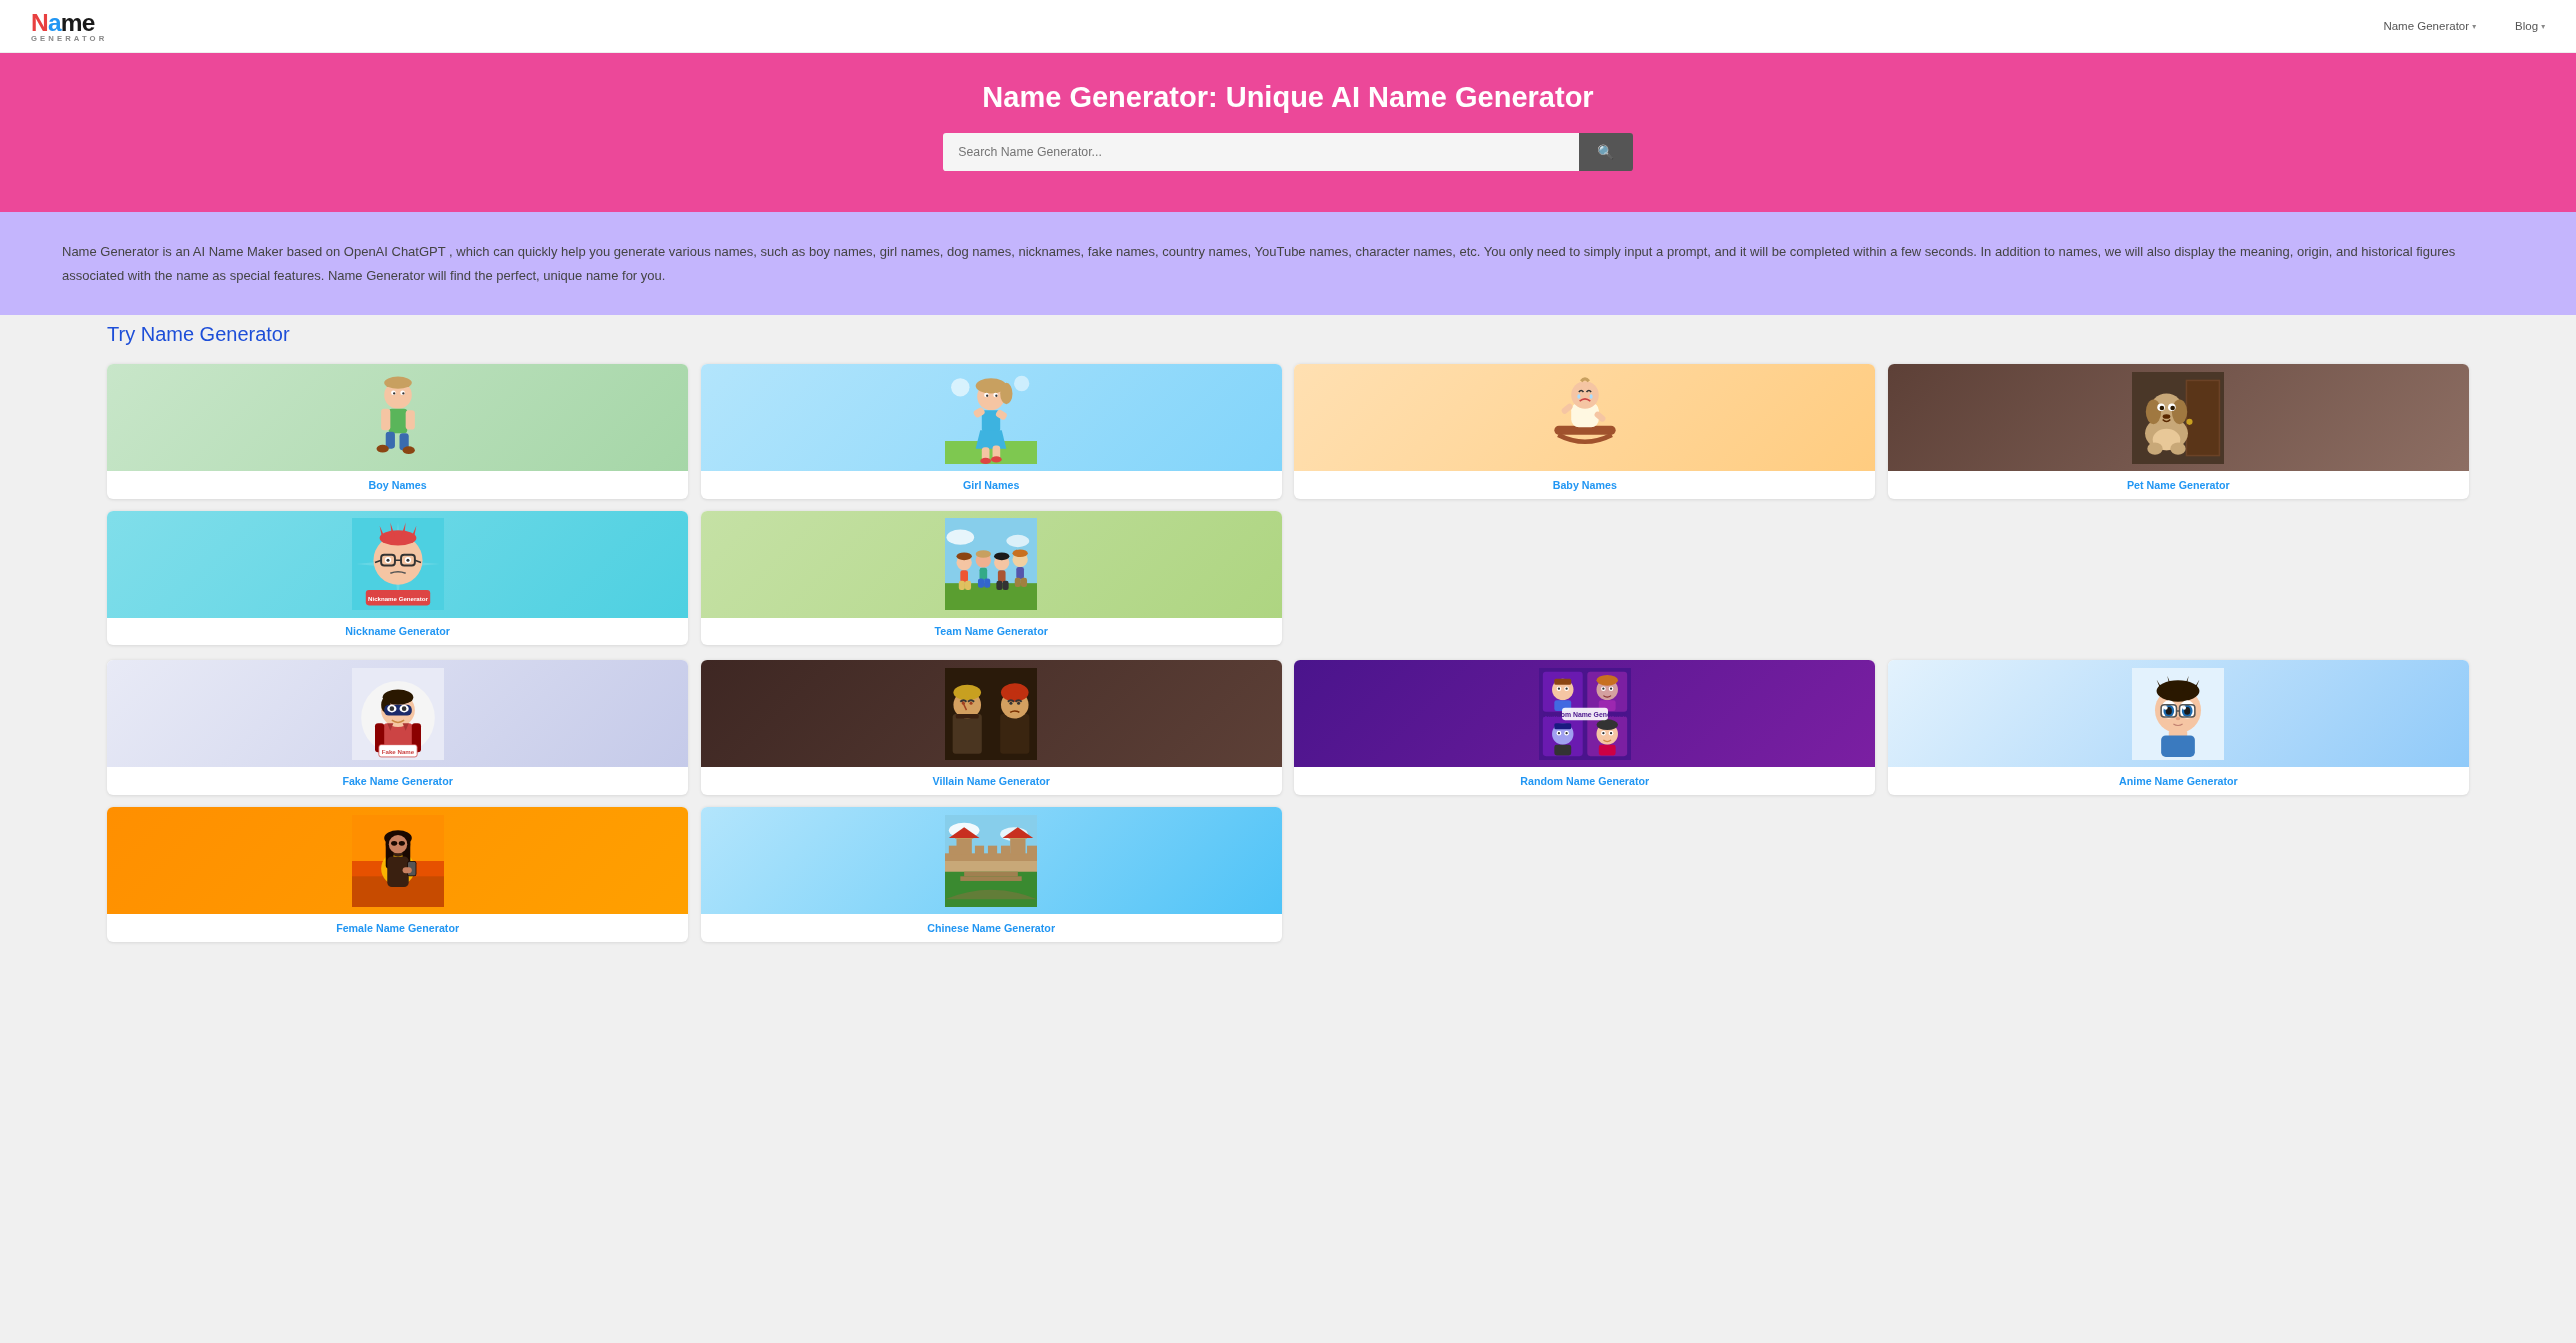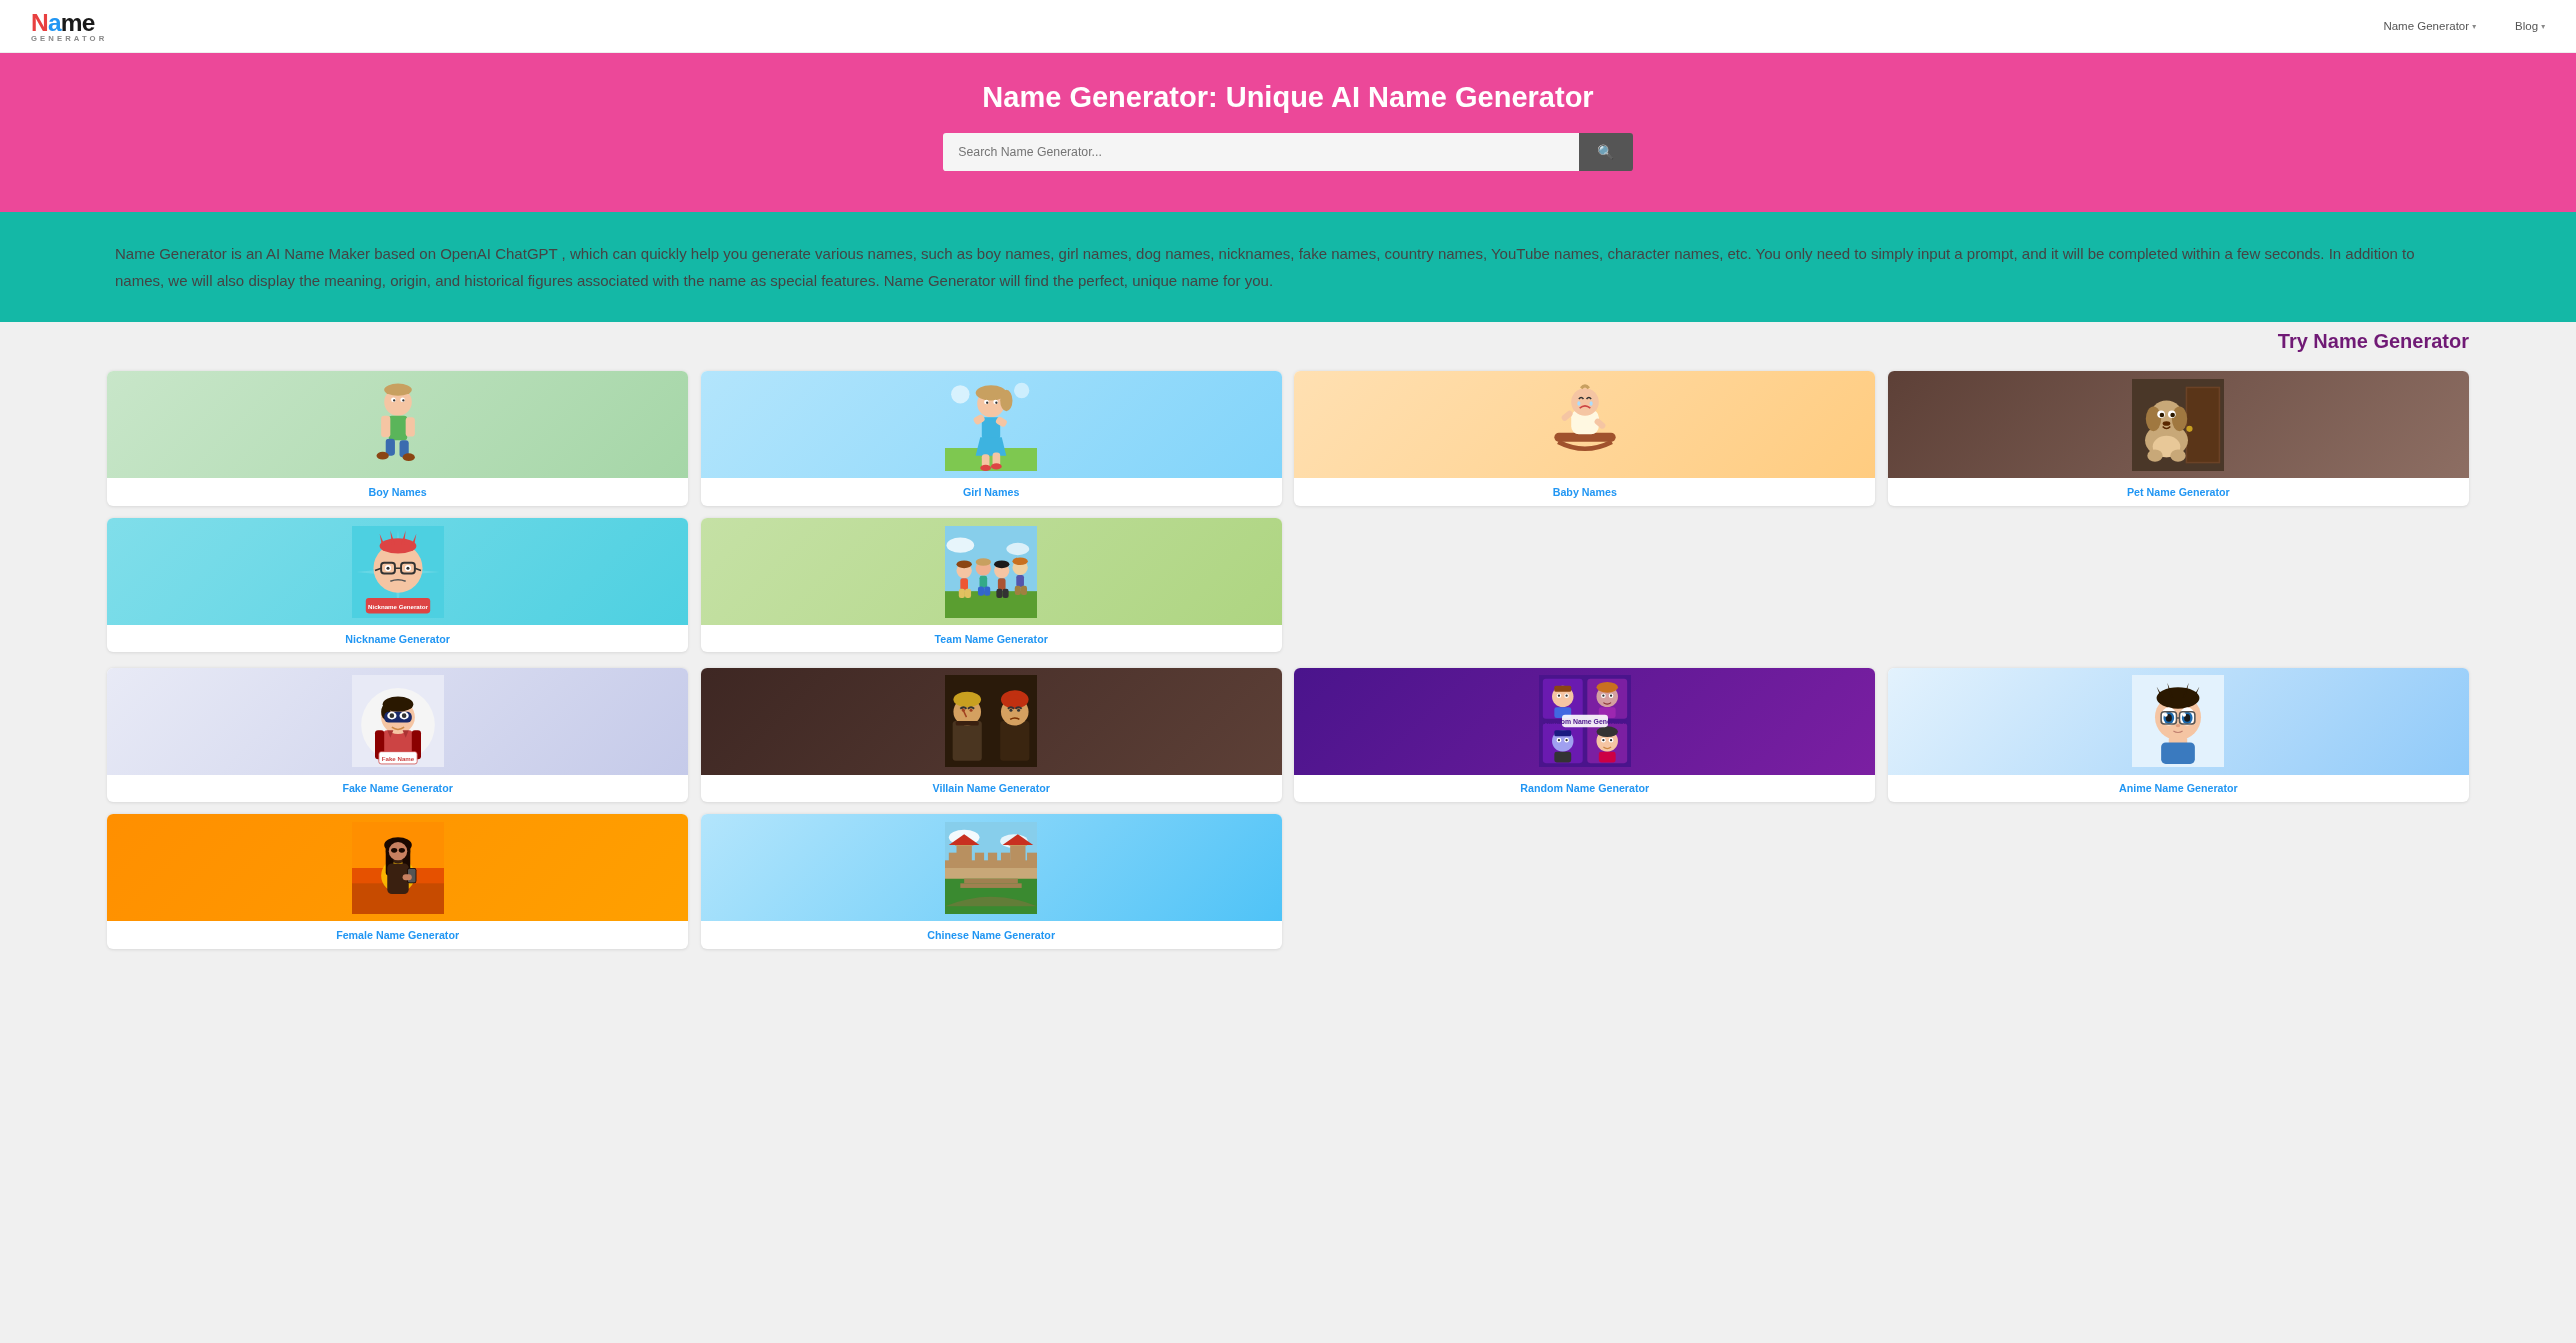"Name Generator is an AI" .description-section { background: #14b8a6 -> #c4b5fd; font-size: 15px -> 13px; padding: 28px 115px -> 28px 62px }
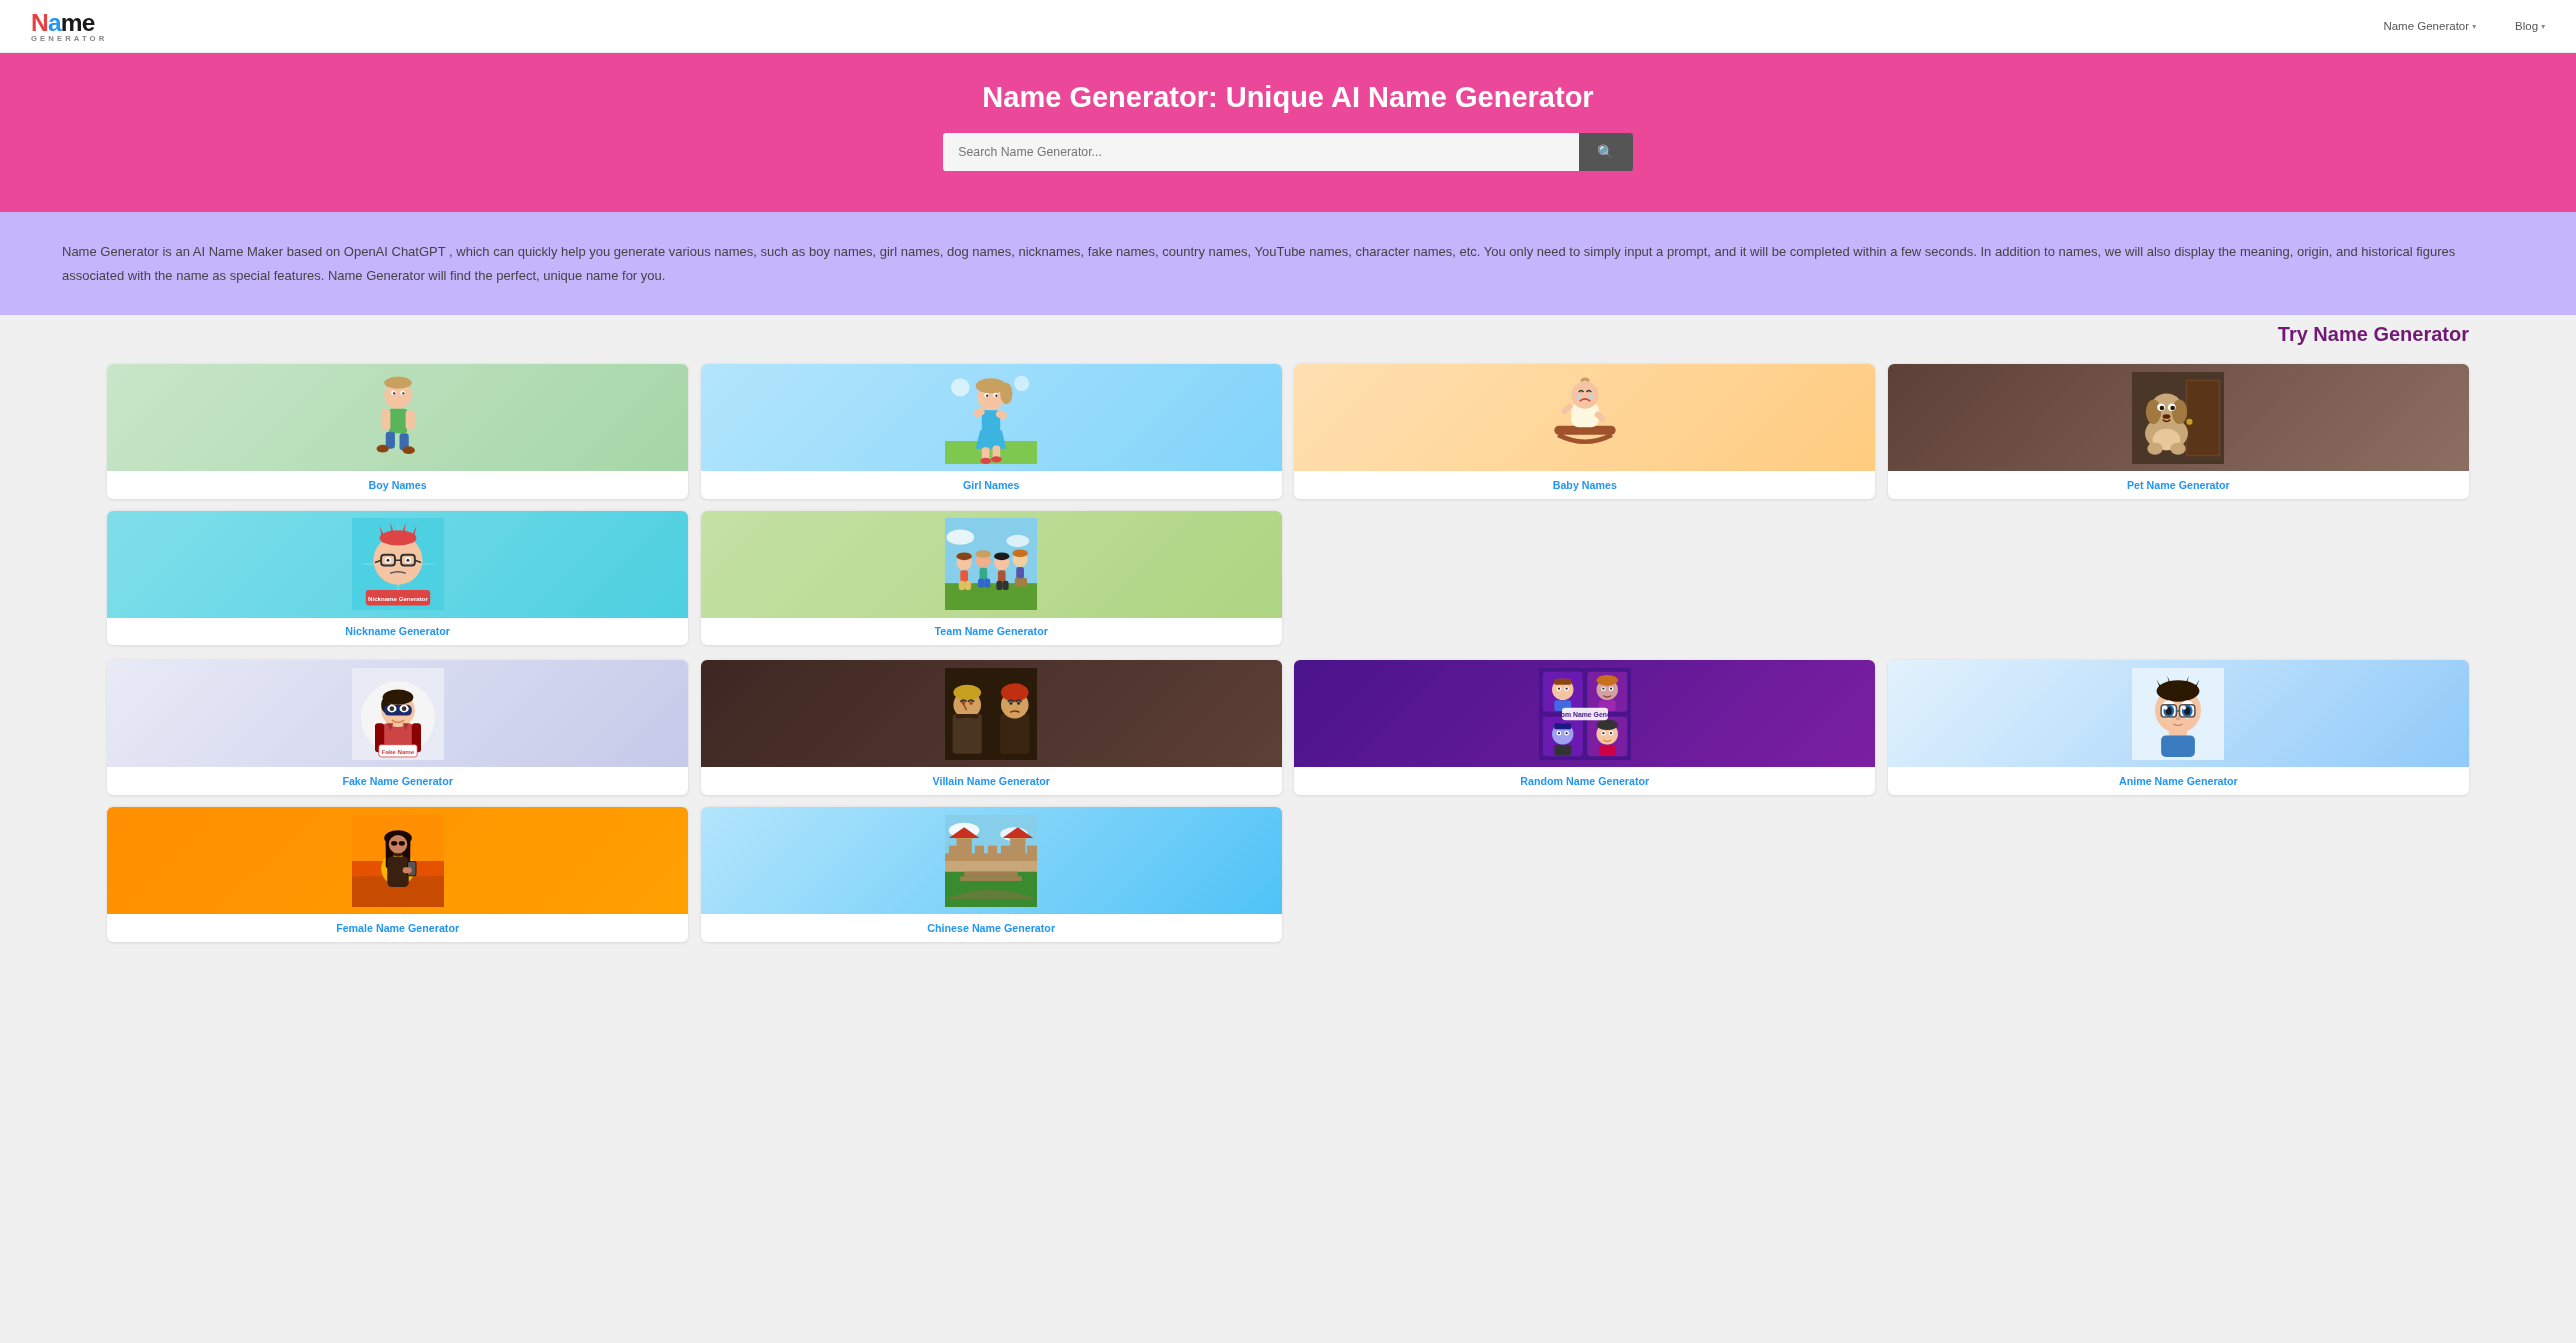"Try Name Generator" .try-title { color: #701a75 -> #1d4ed8; font-weight: 700 -> 400; text-align: right -> left }
